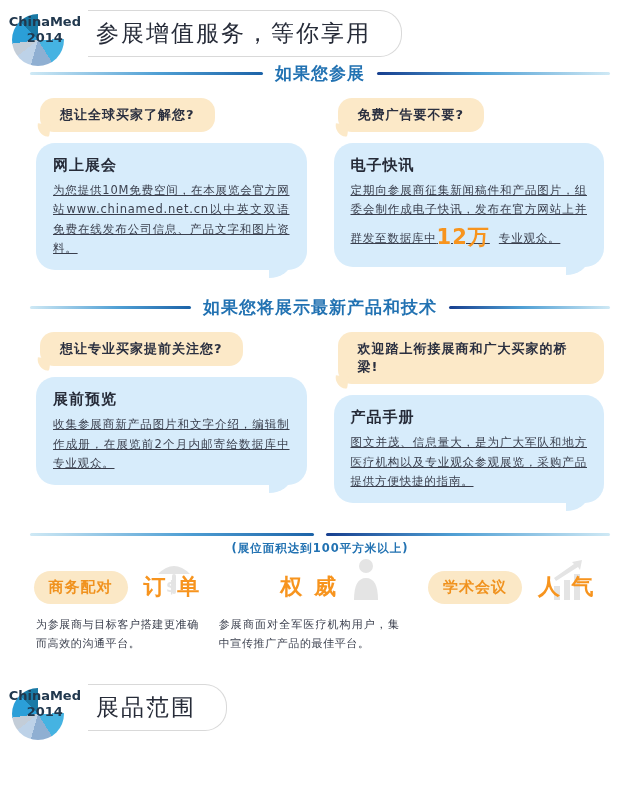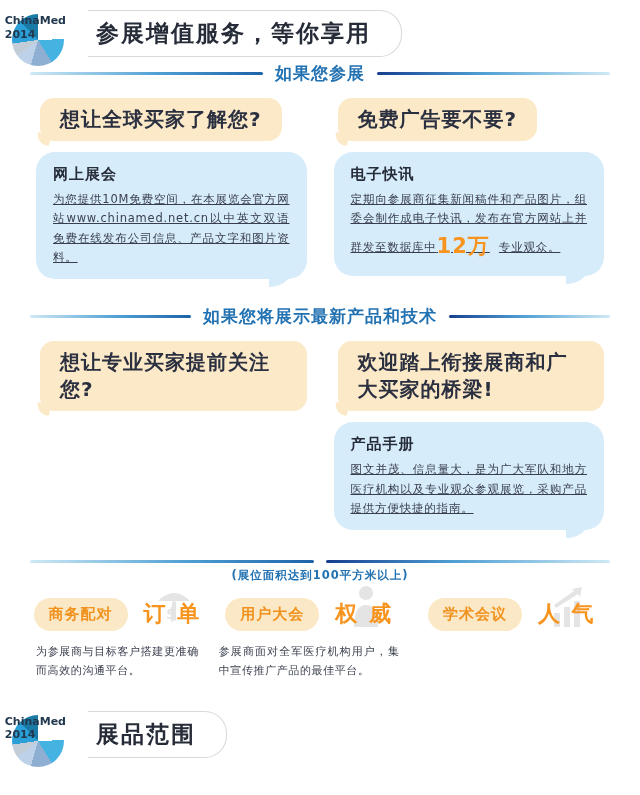"ChinaMed" .logo-text { font-size: 11px -> 13px; right: 16px -> 1px; text-align: left -> center }
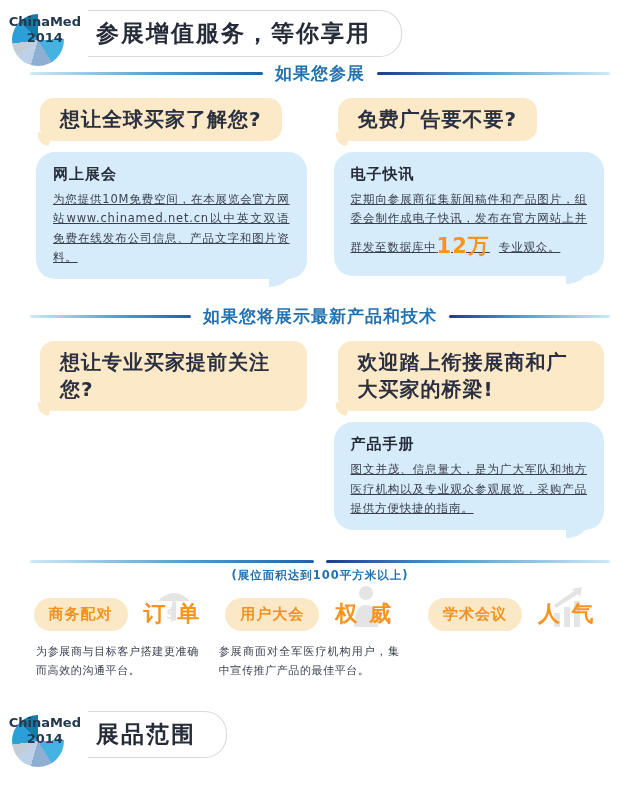"参展增值服务，等你享用" .banner-title { font-weight: bold -> normal }
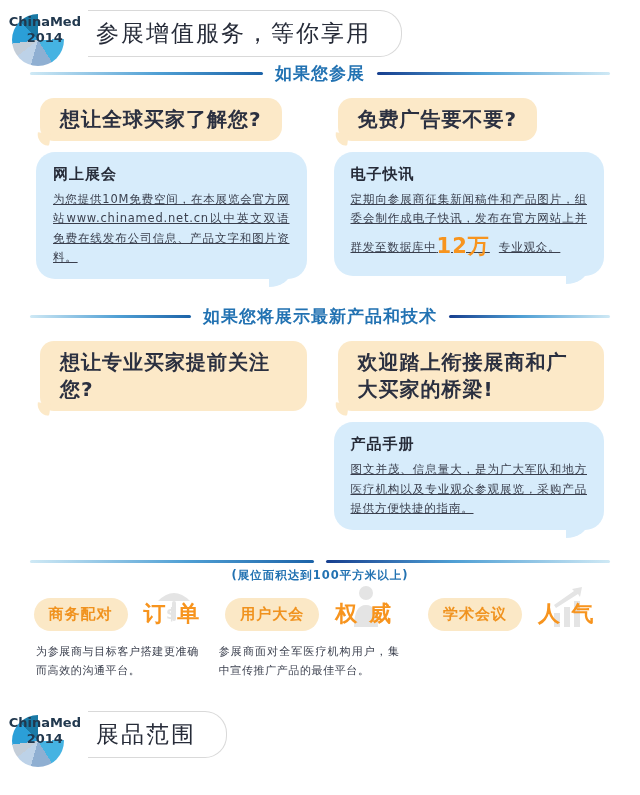"想让全球买家了解您?" .bubble { font-size: 20px -> 13px }
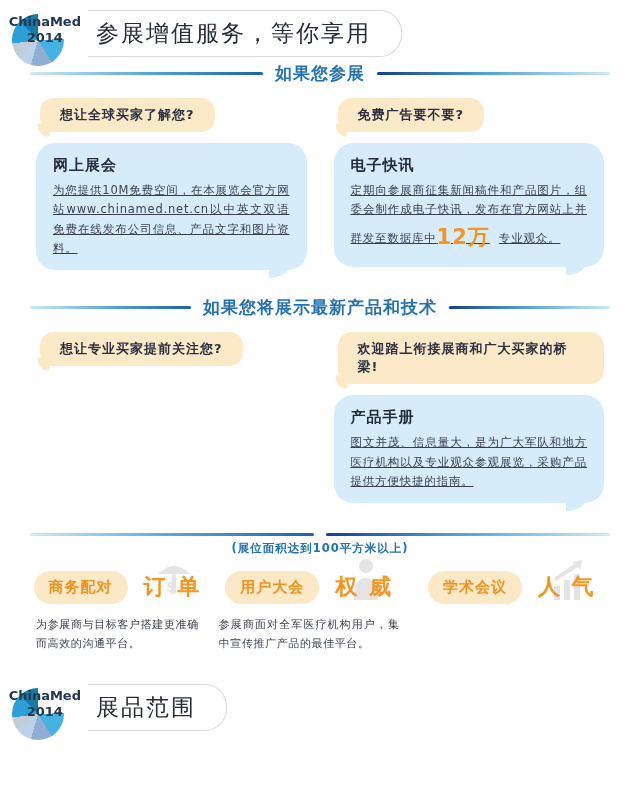"展前预览" div.card { html: none -> <div> <h3>展前预览</h3> <p>收集参展商新产品图片和文字介绍，编辑制作成册，在展览前2个月内邮寄给数据库中专业观众。</p> </div> }
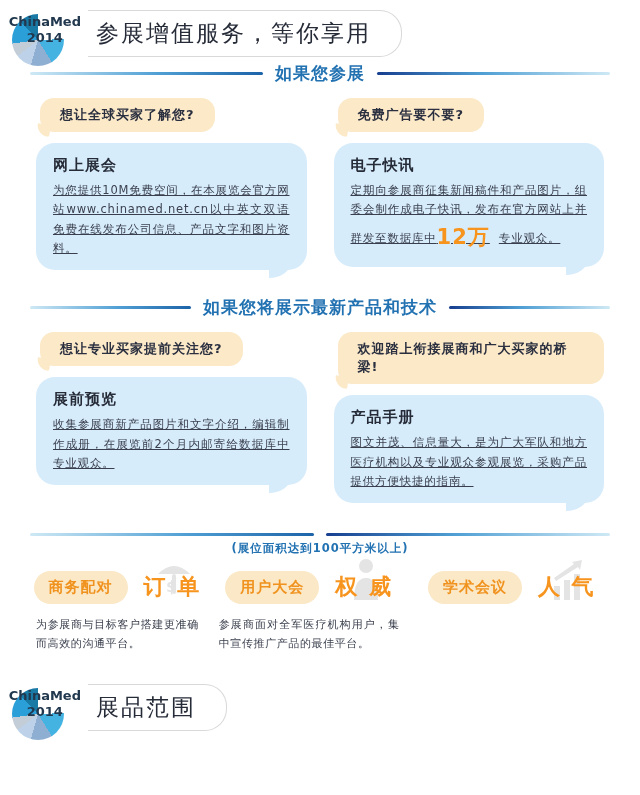"用户大会" span.vip-pill { html: <span>用户大会</span> -> none }
